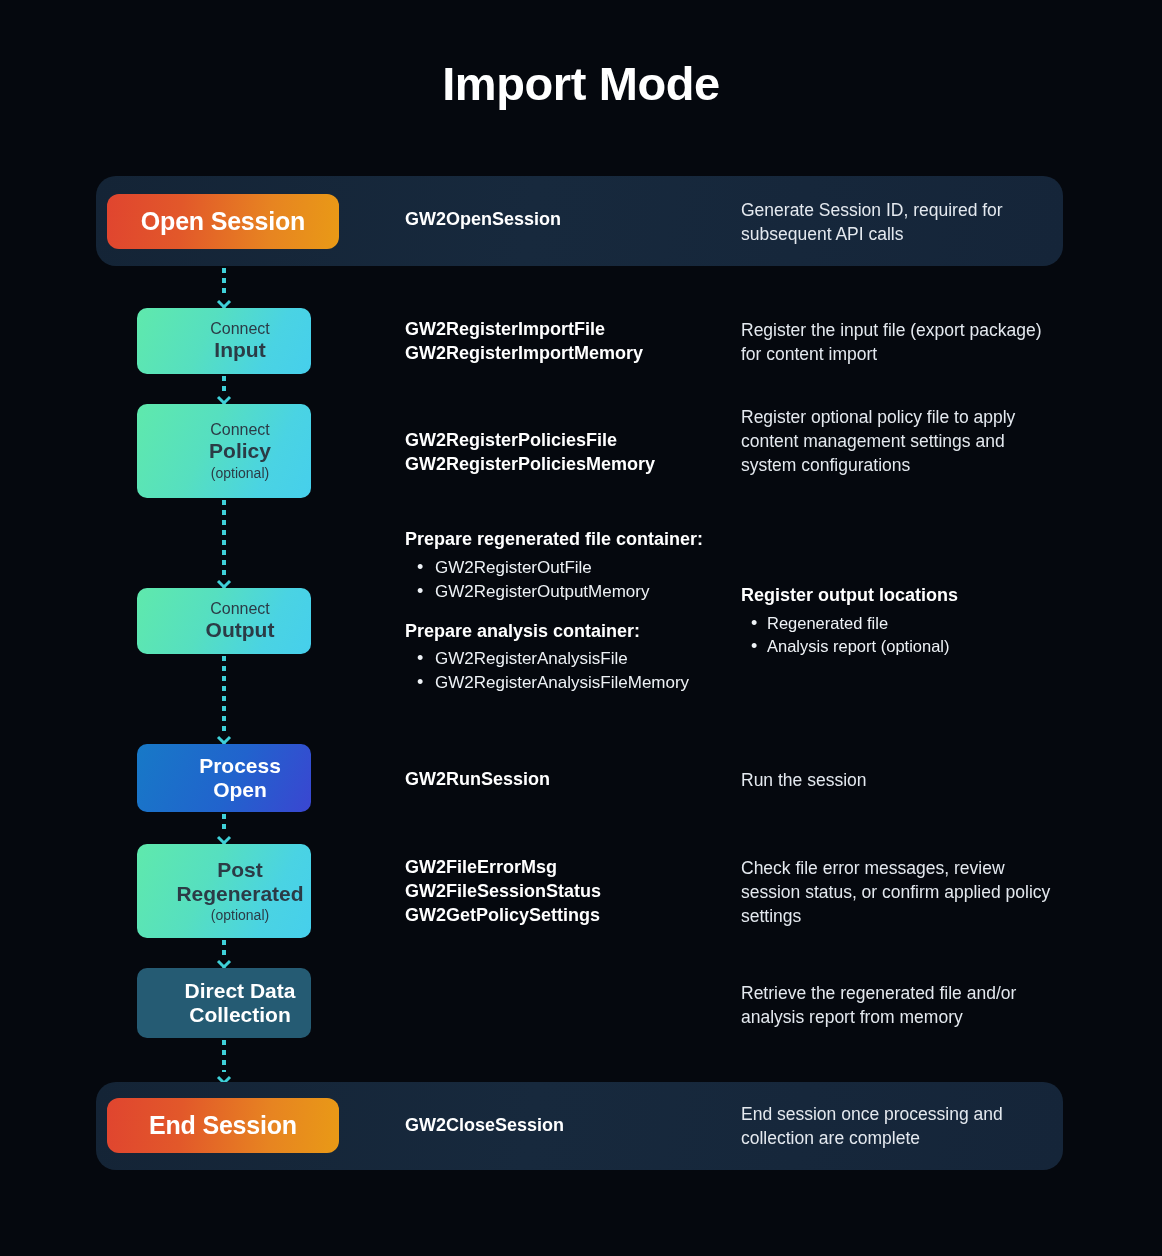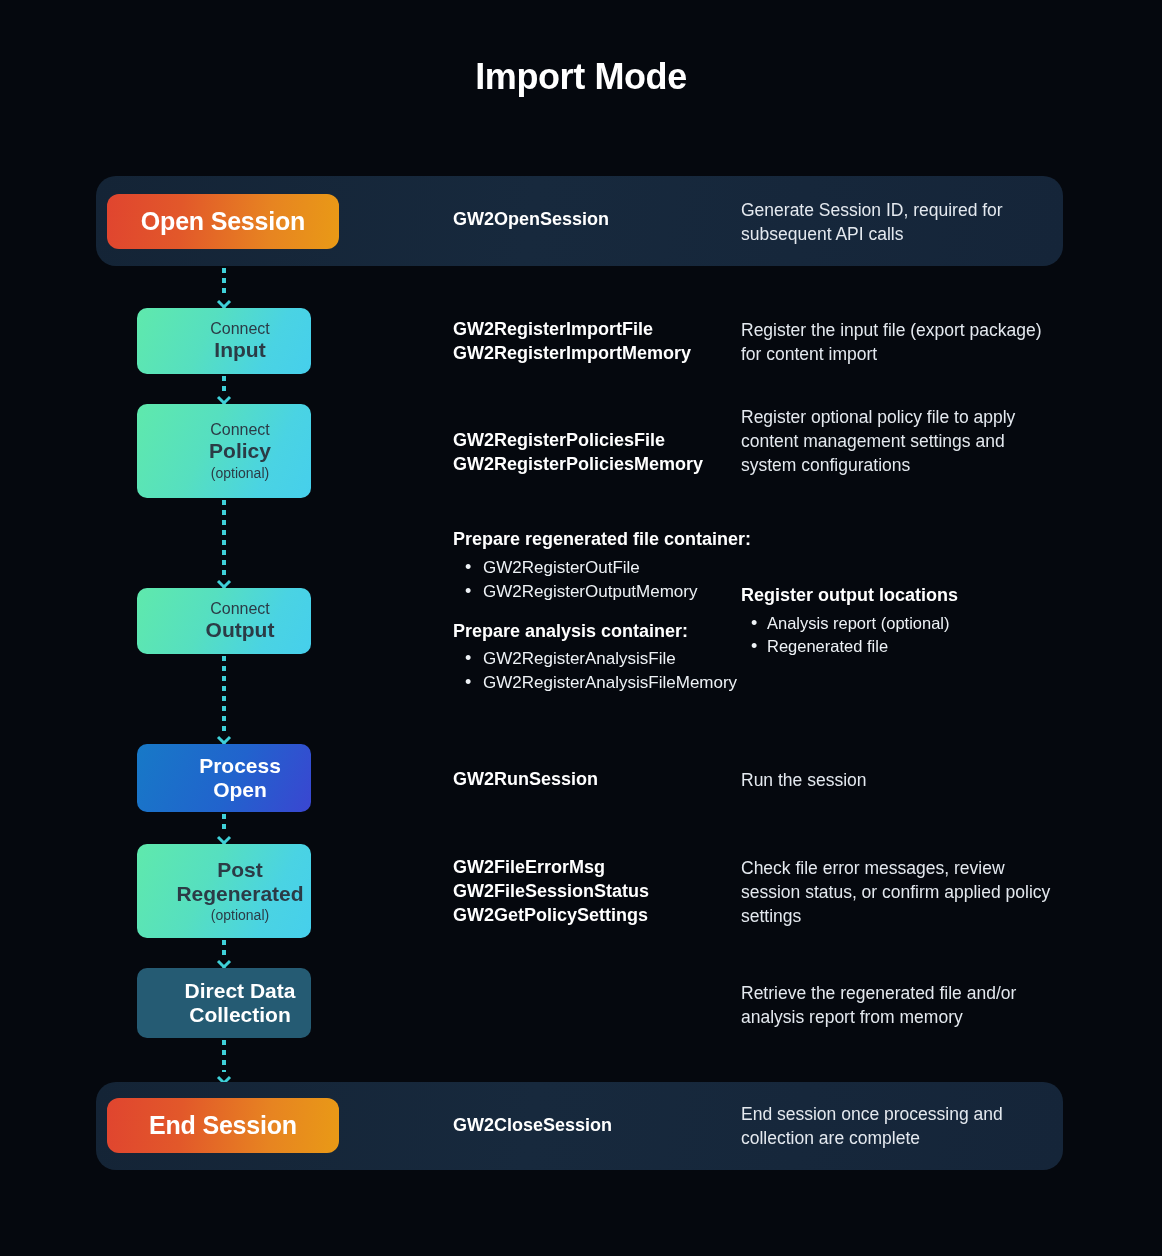"Import Mode" .title { font-size: 36px -> 47px }
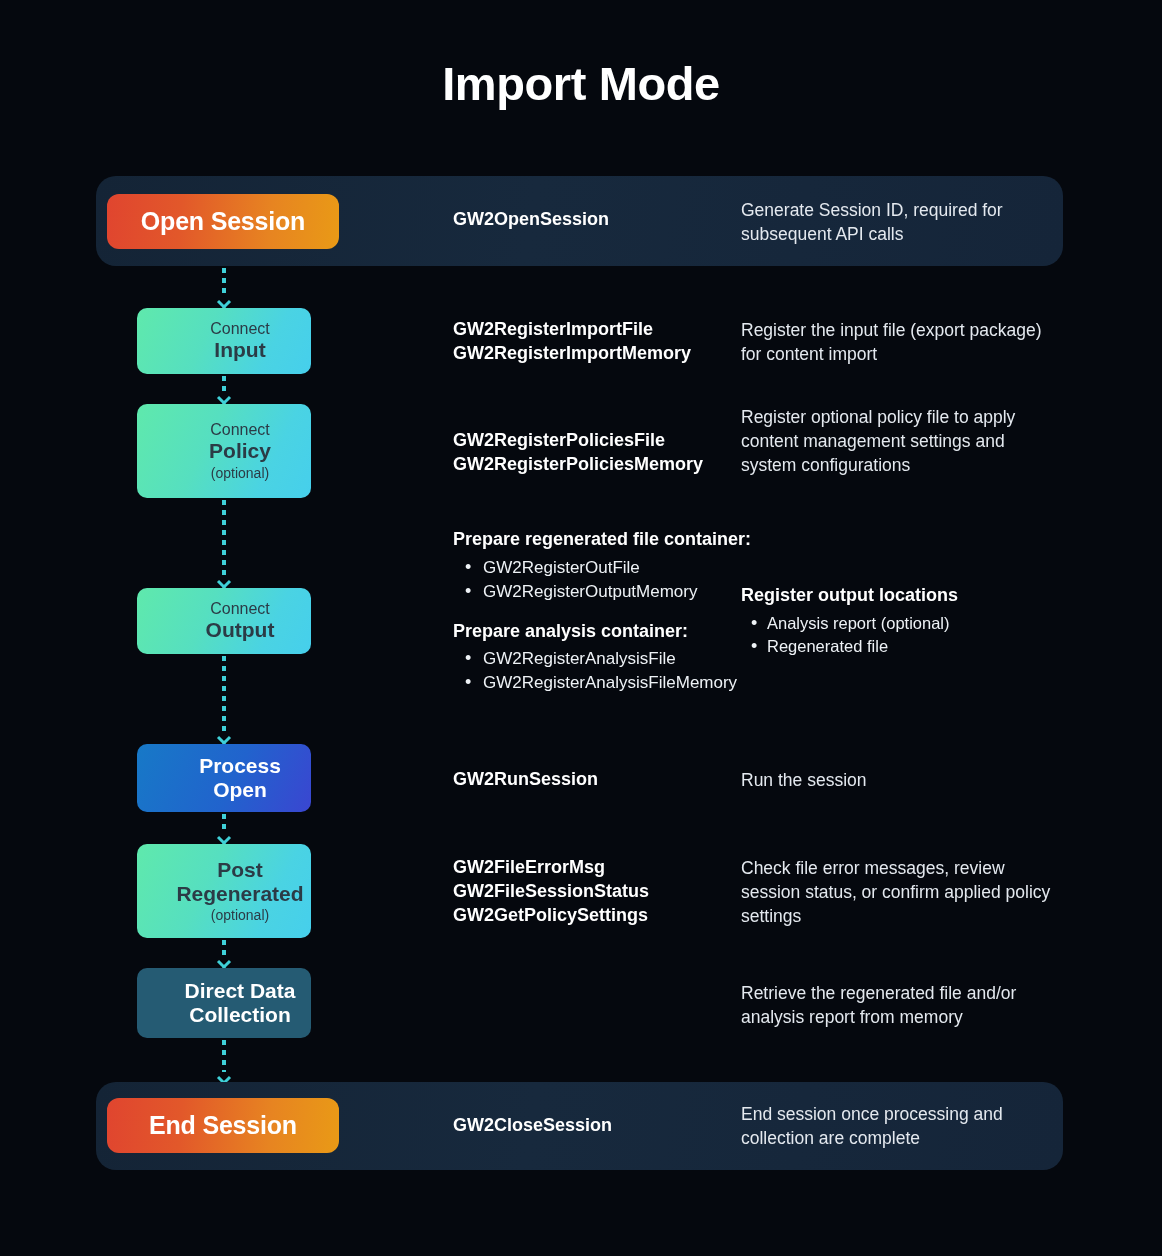"GW2OpenSession" .api { margin-left: 48px -> none }
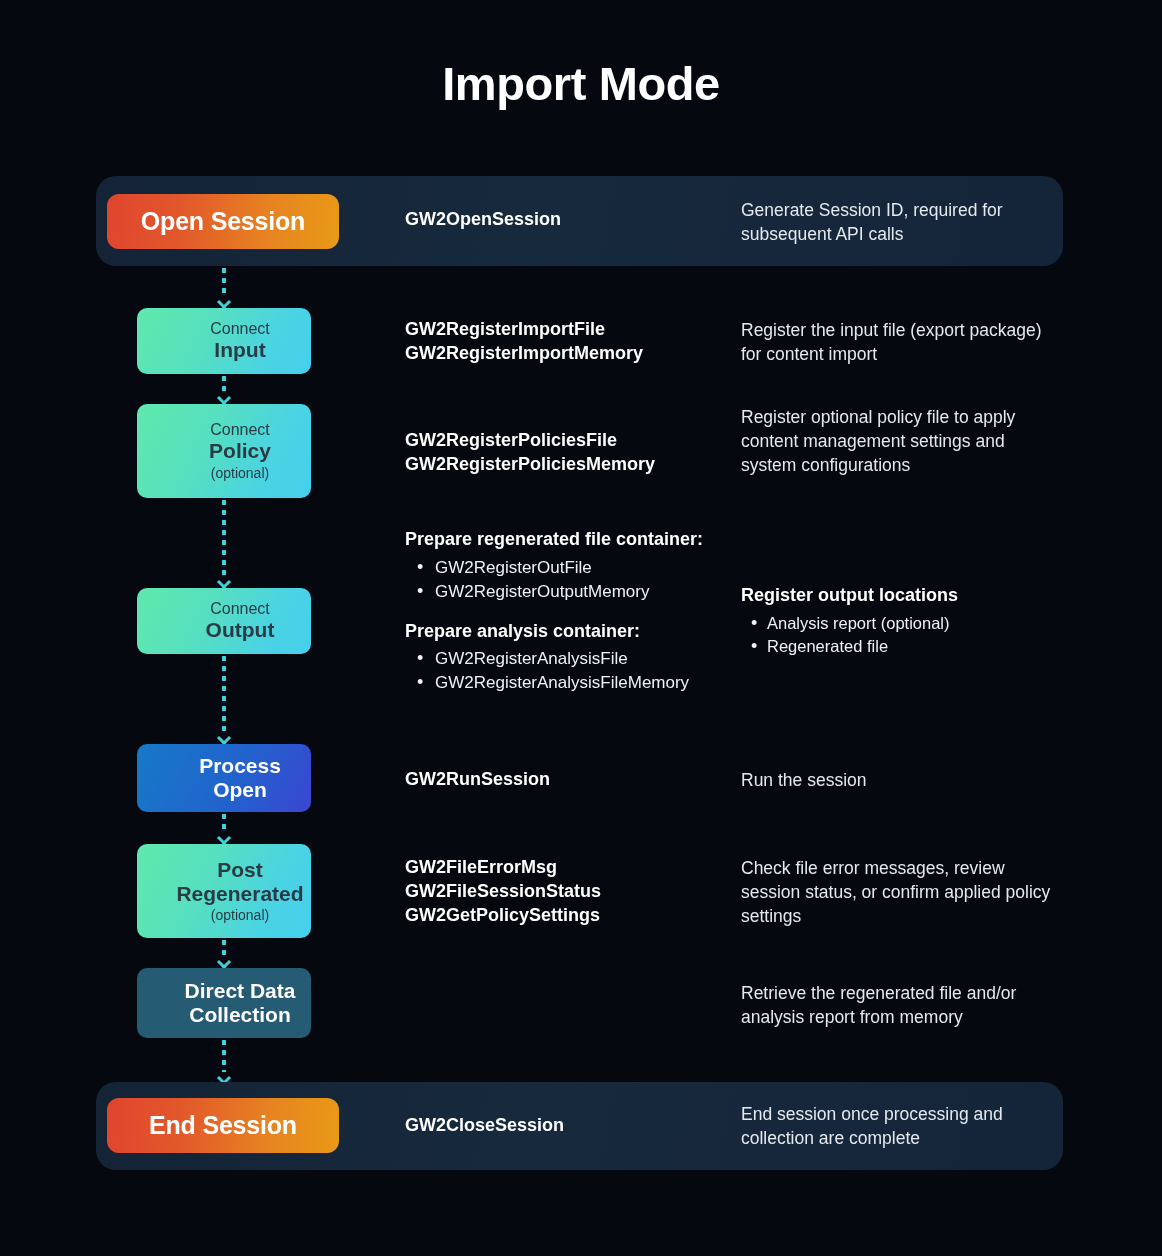"Analysis report (optional)" li { order: before "Regenerated file" -> after "Regenerated file" }
